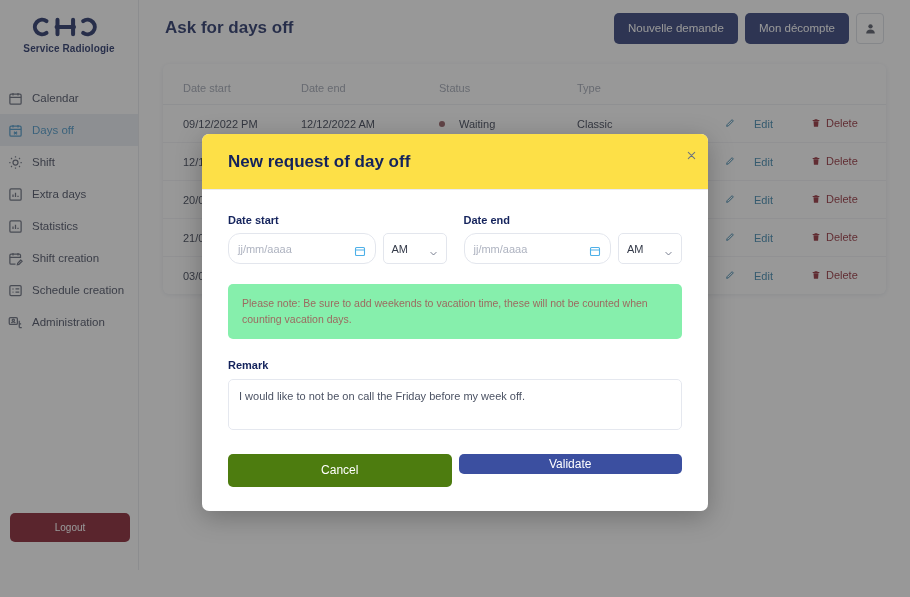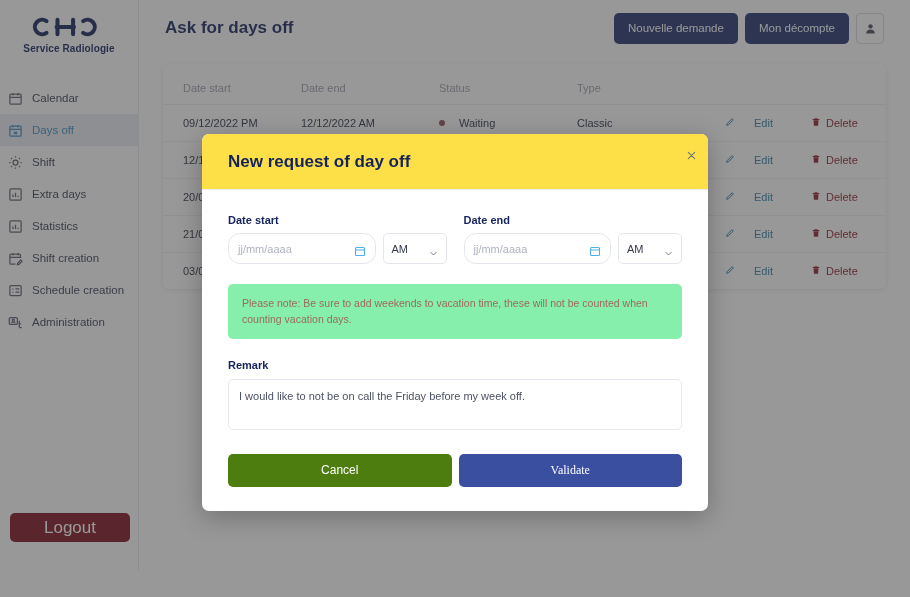"Delete" .link-del { align-items: flex-start -> center }
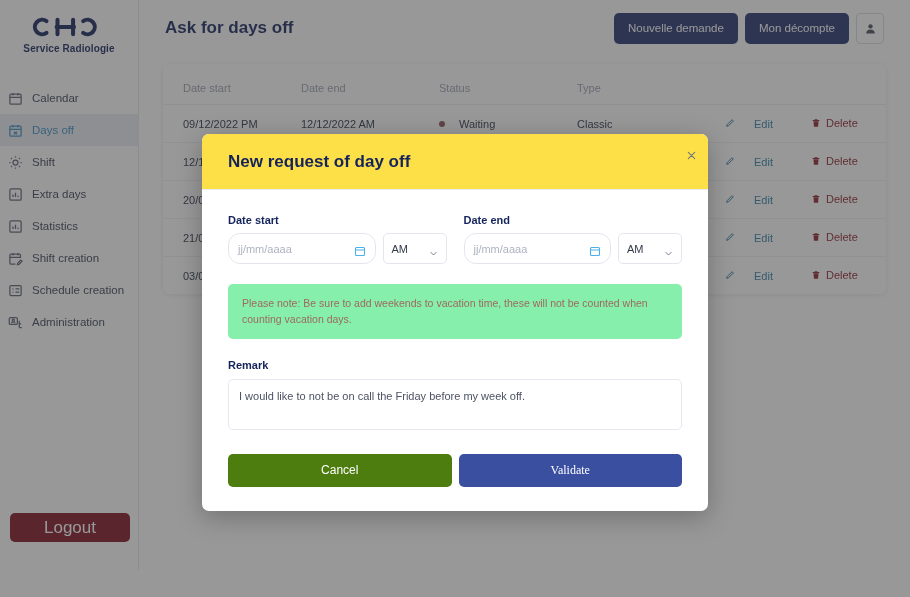"Validate" .btn-validate { font-family: Liberation Serif, serif -> Liberation Sans, sans-serif; height: 33px -> 20px }
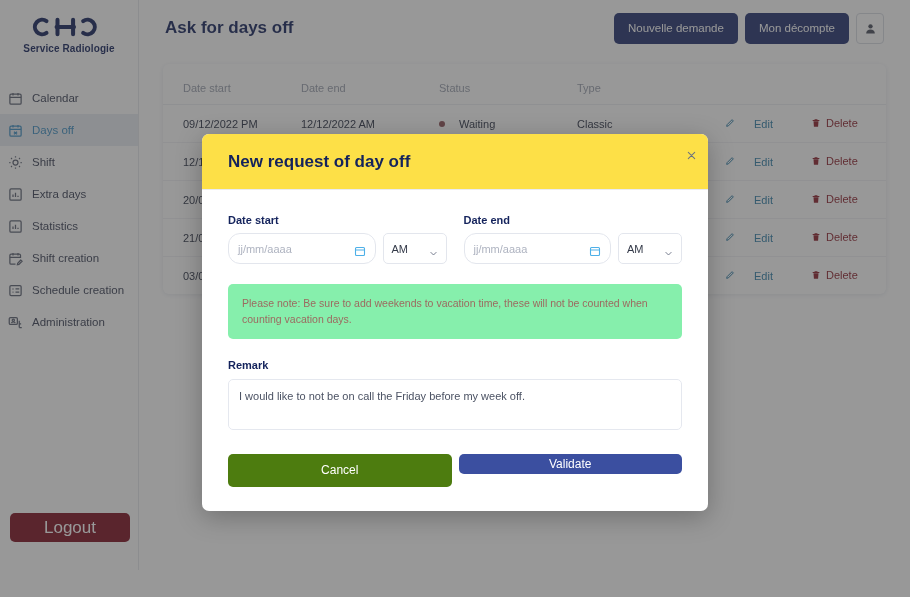"Logout" .logout-btn { font-size: 17px -> 10px }
